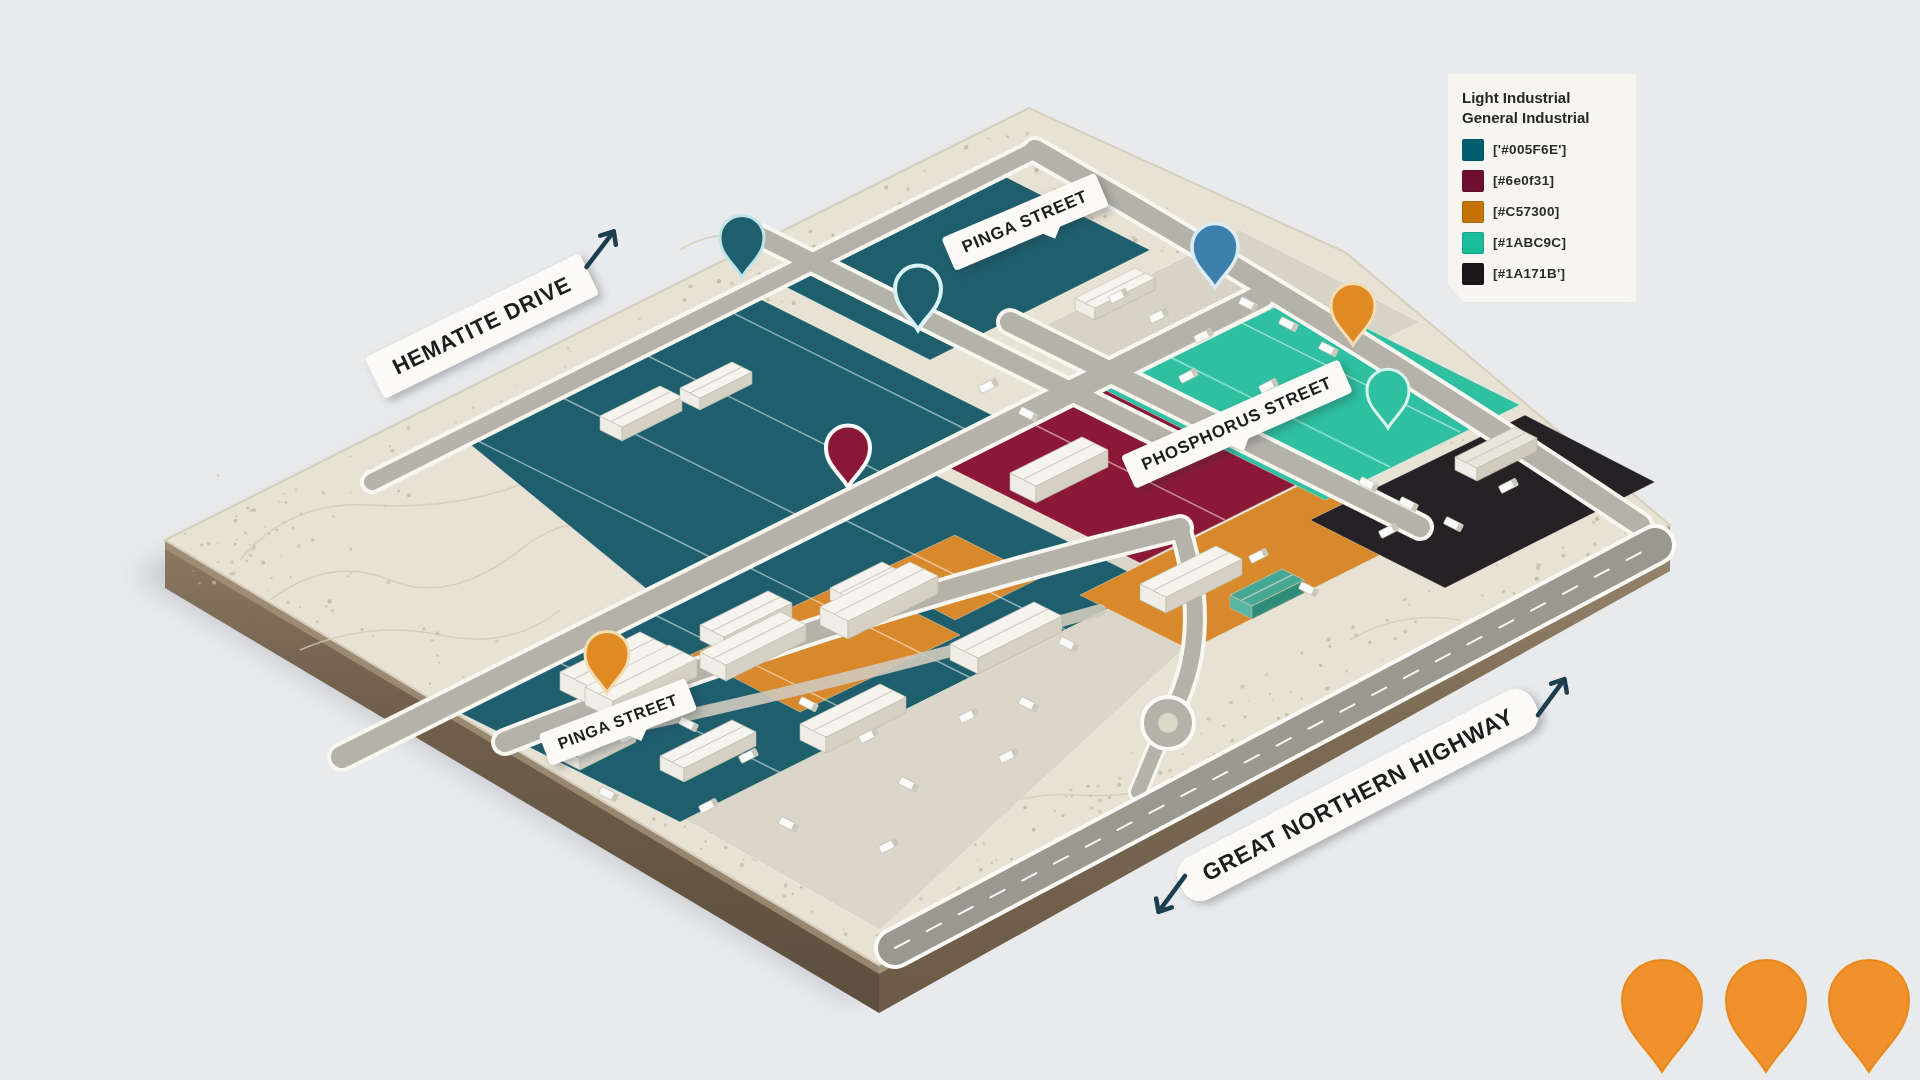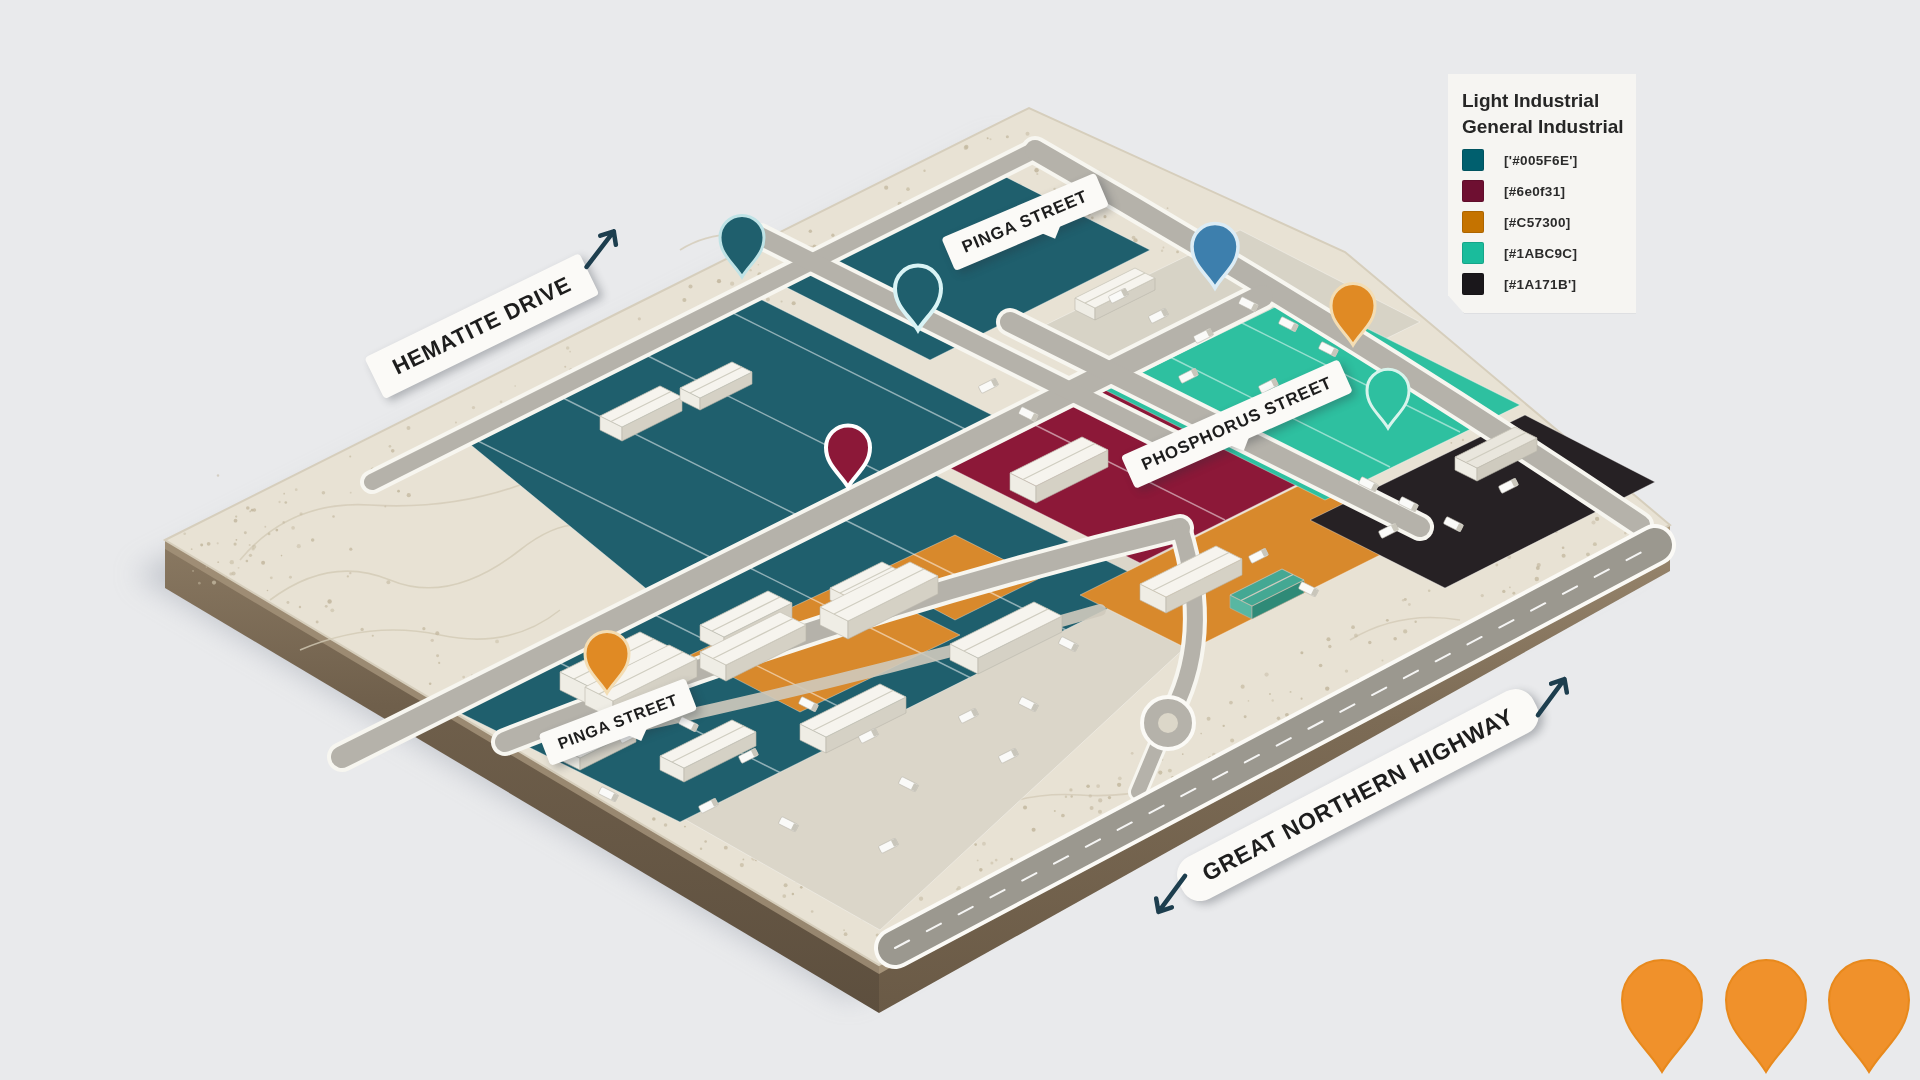"Light Industrial" .legend-title { font-size: 19px -> 15px }
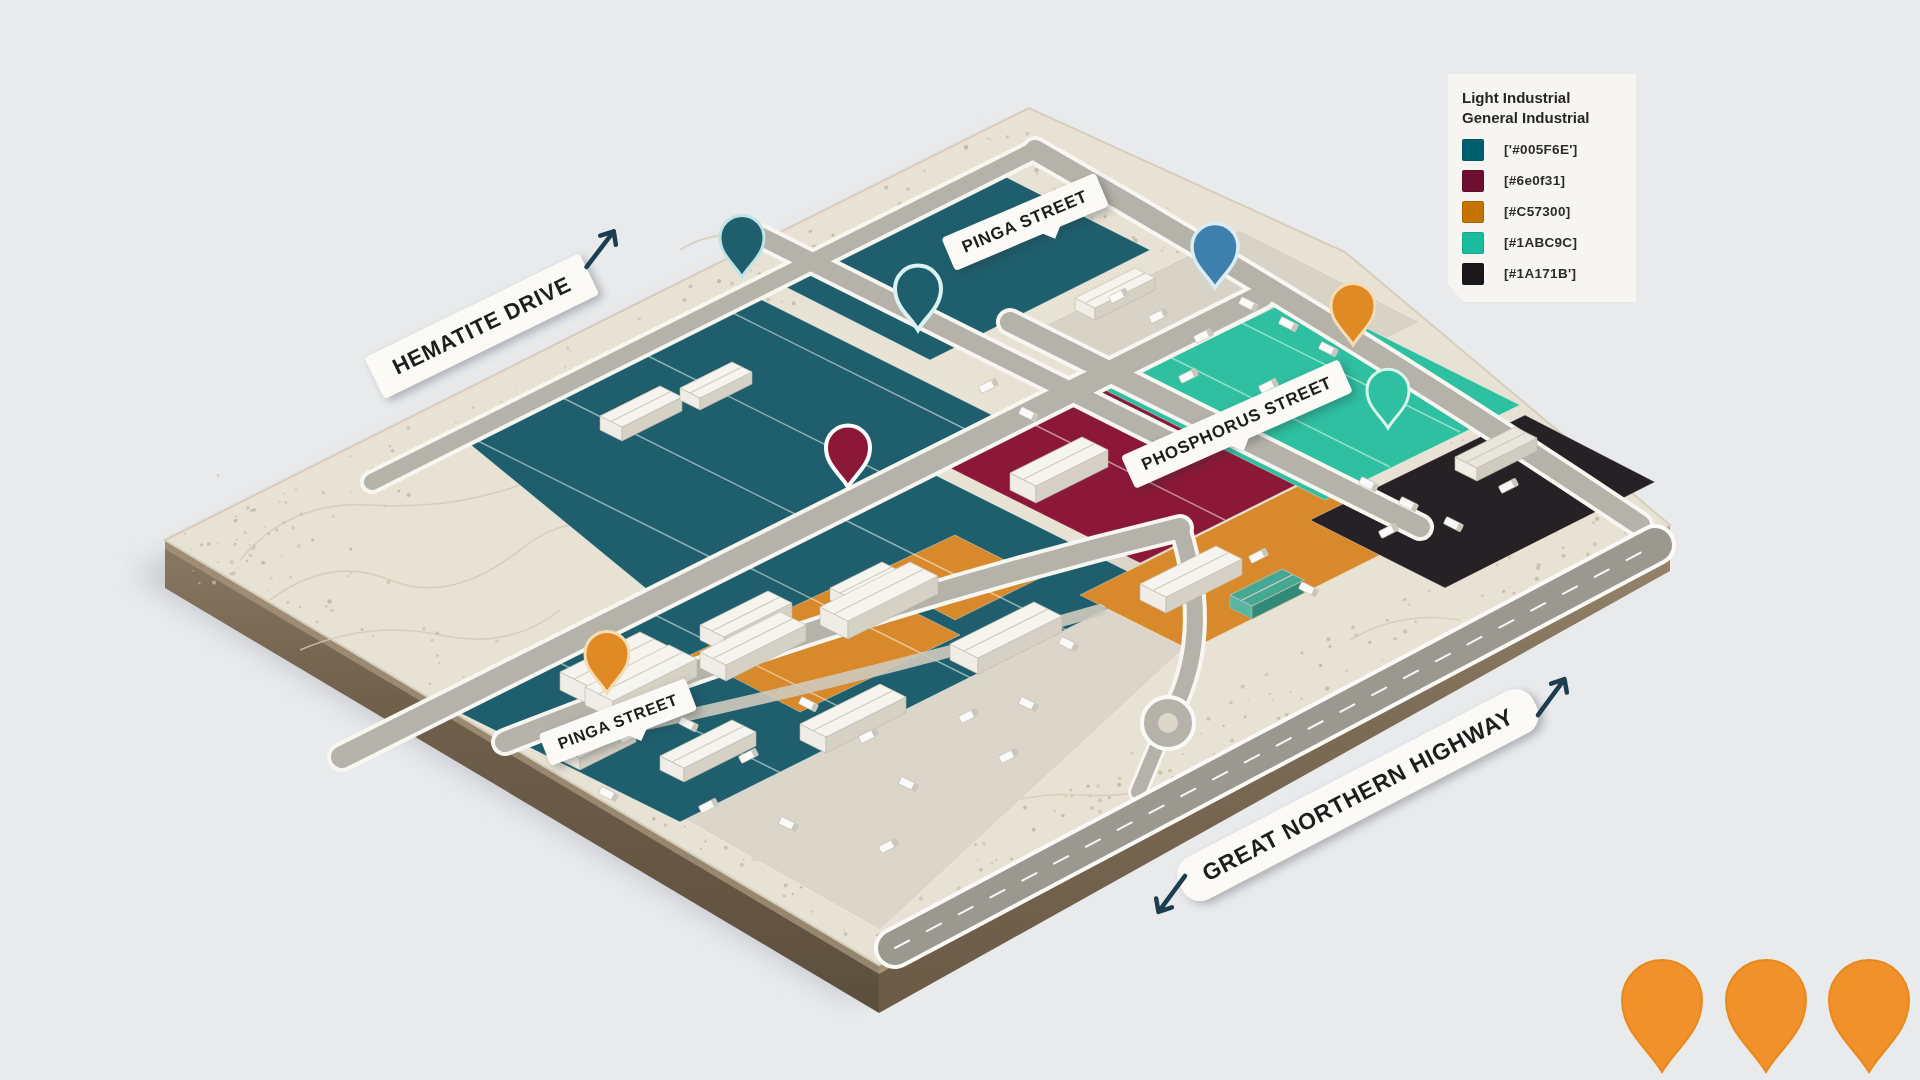"['#005F6E']" .legend-row { gap: 20px -> 9px }
